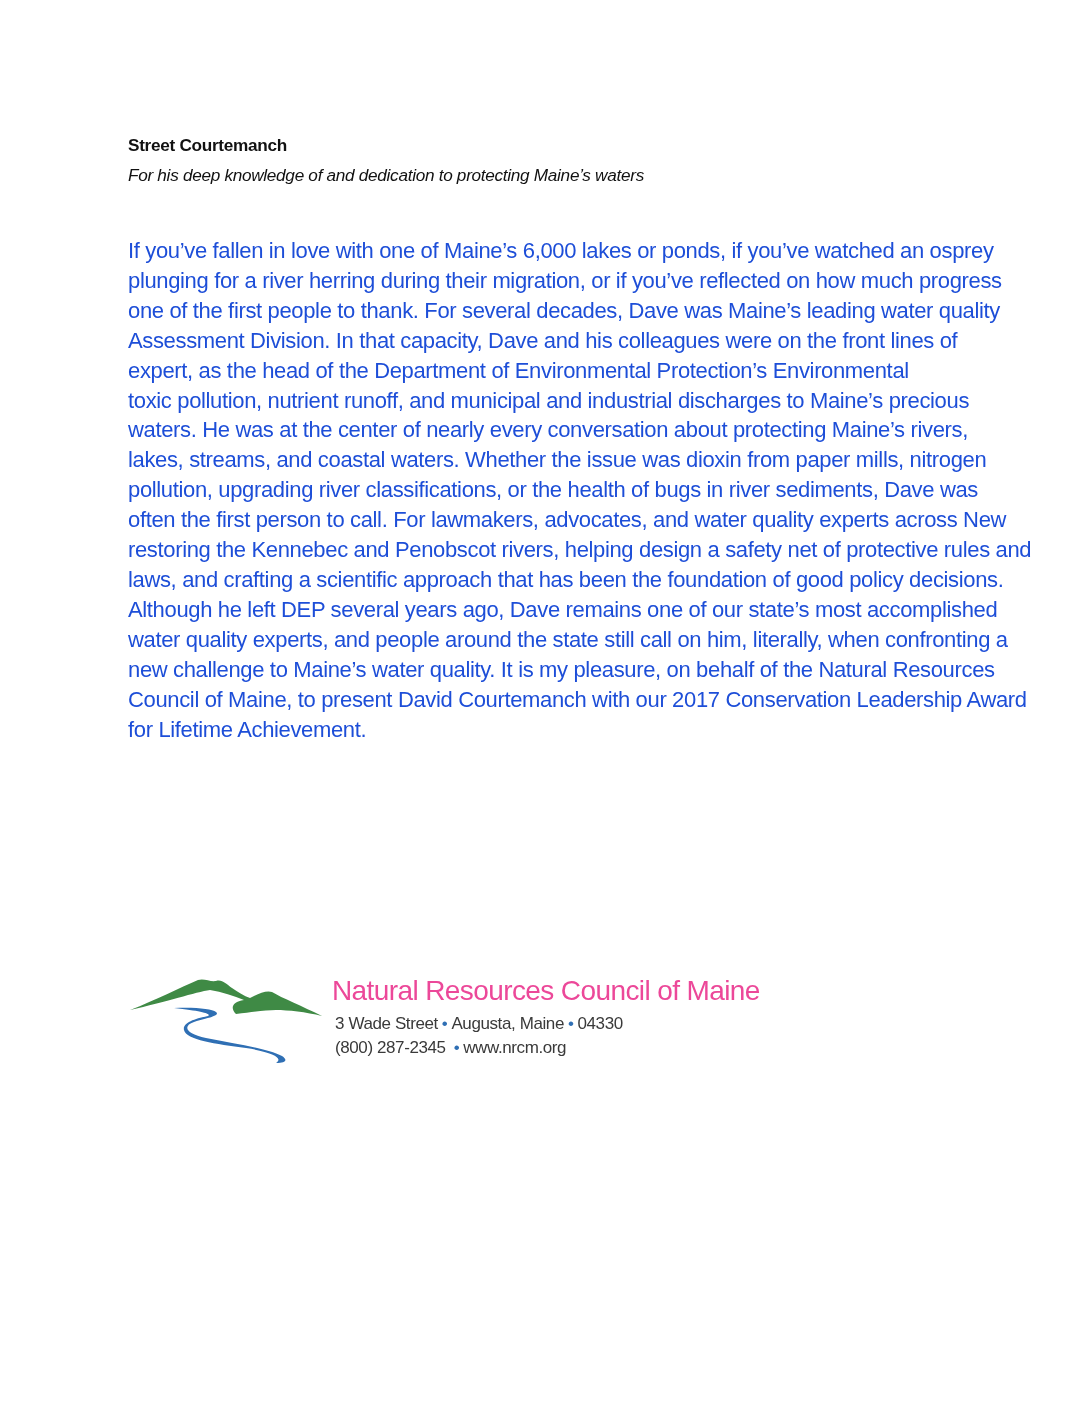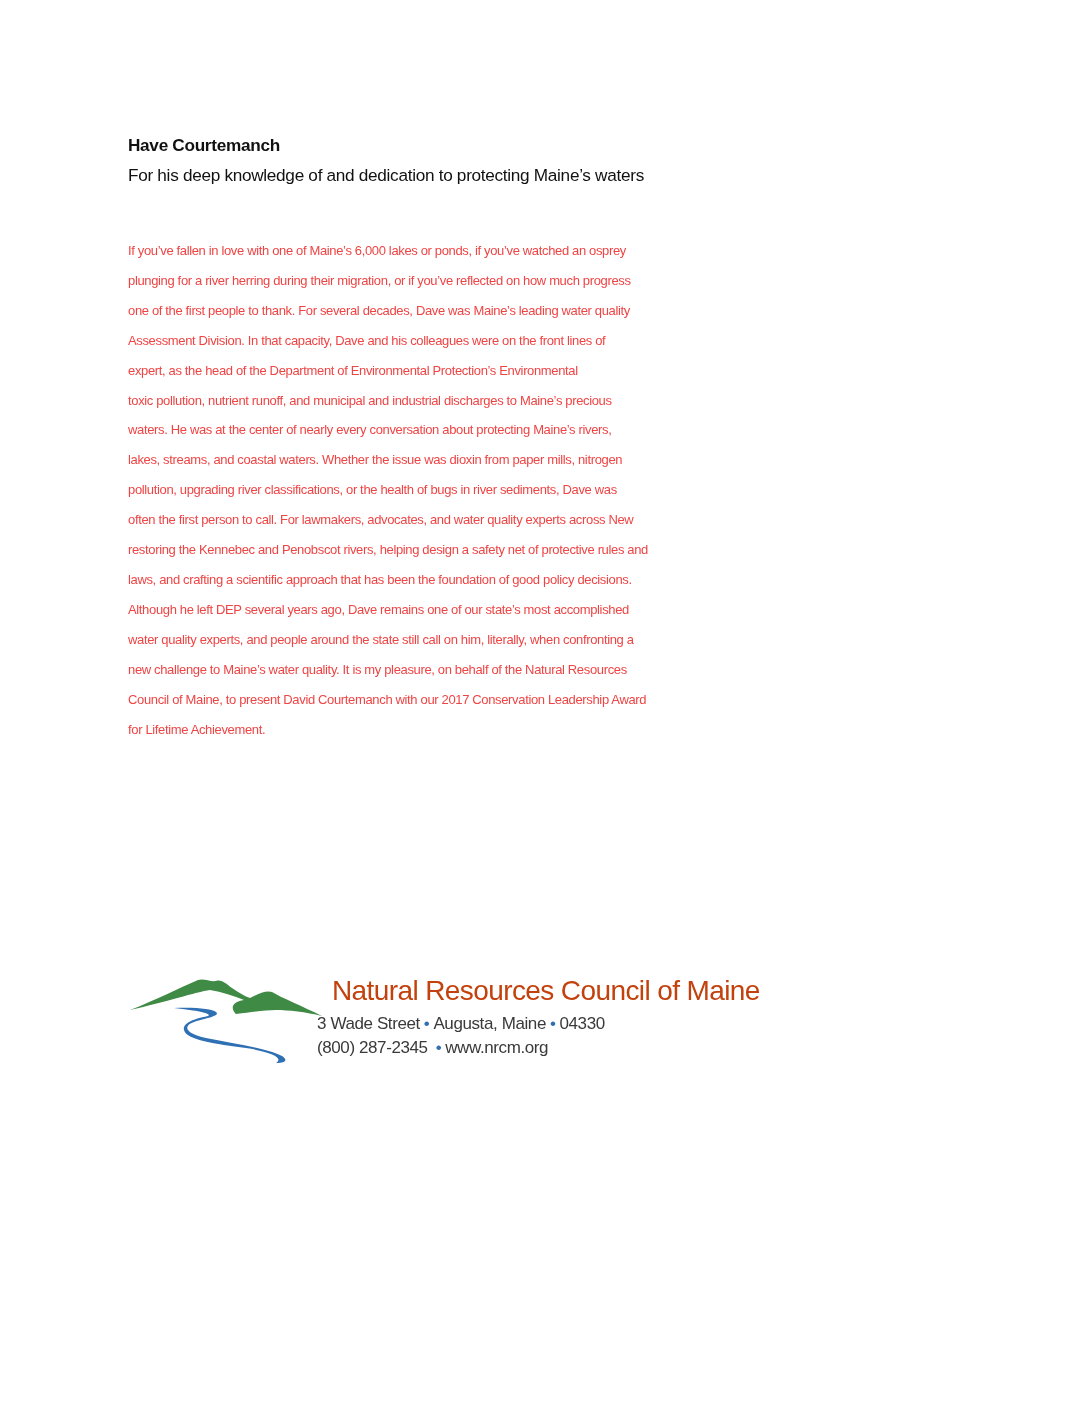"Have Courtemanch" div.hline { text: Have -> Street }
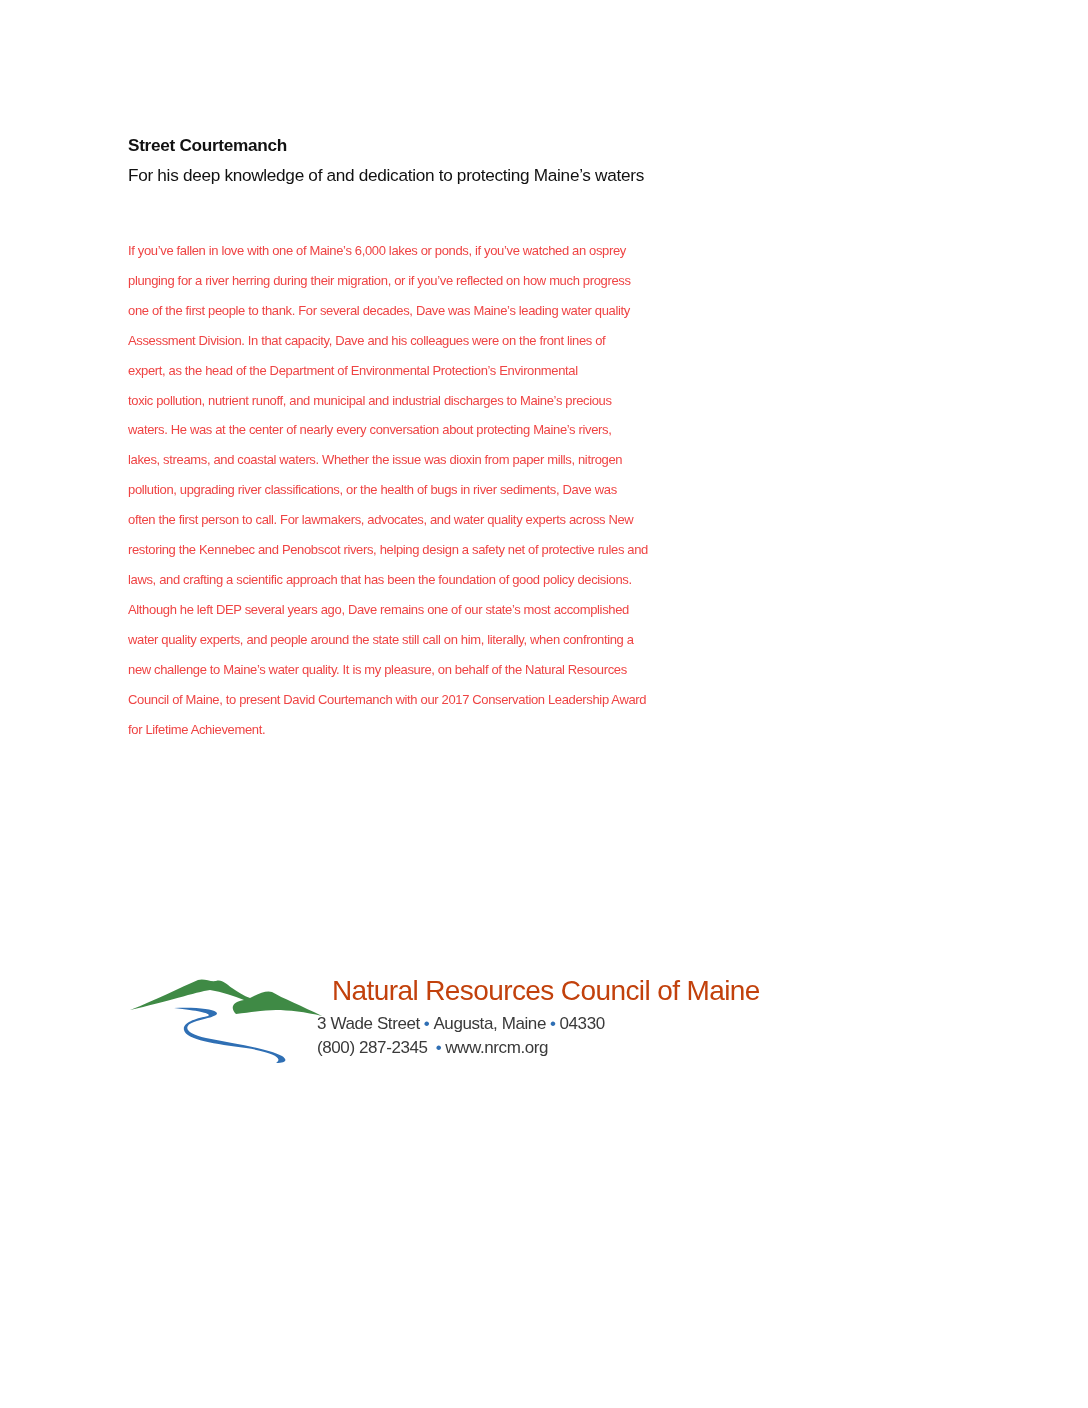"For his deep knowledge of" .ital { font-style: none -> italic }
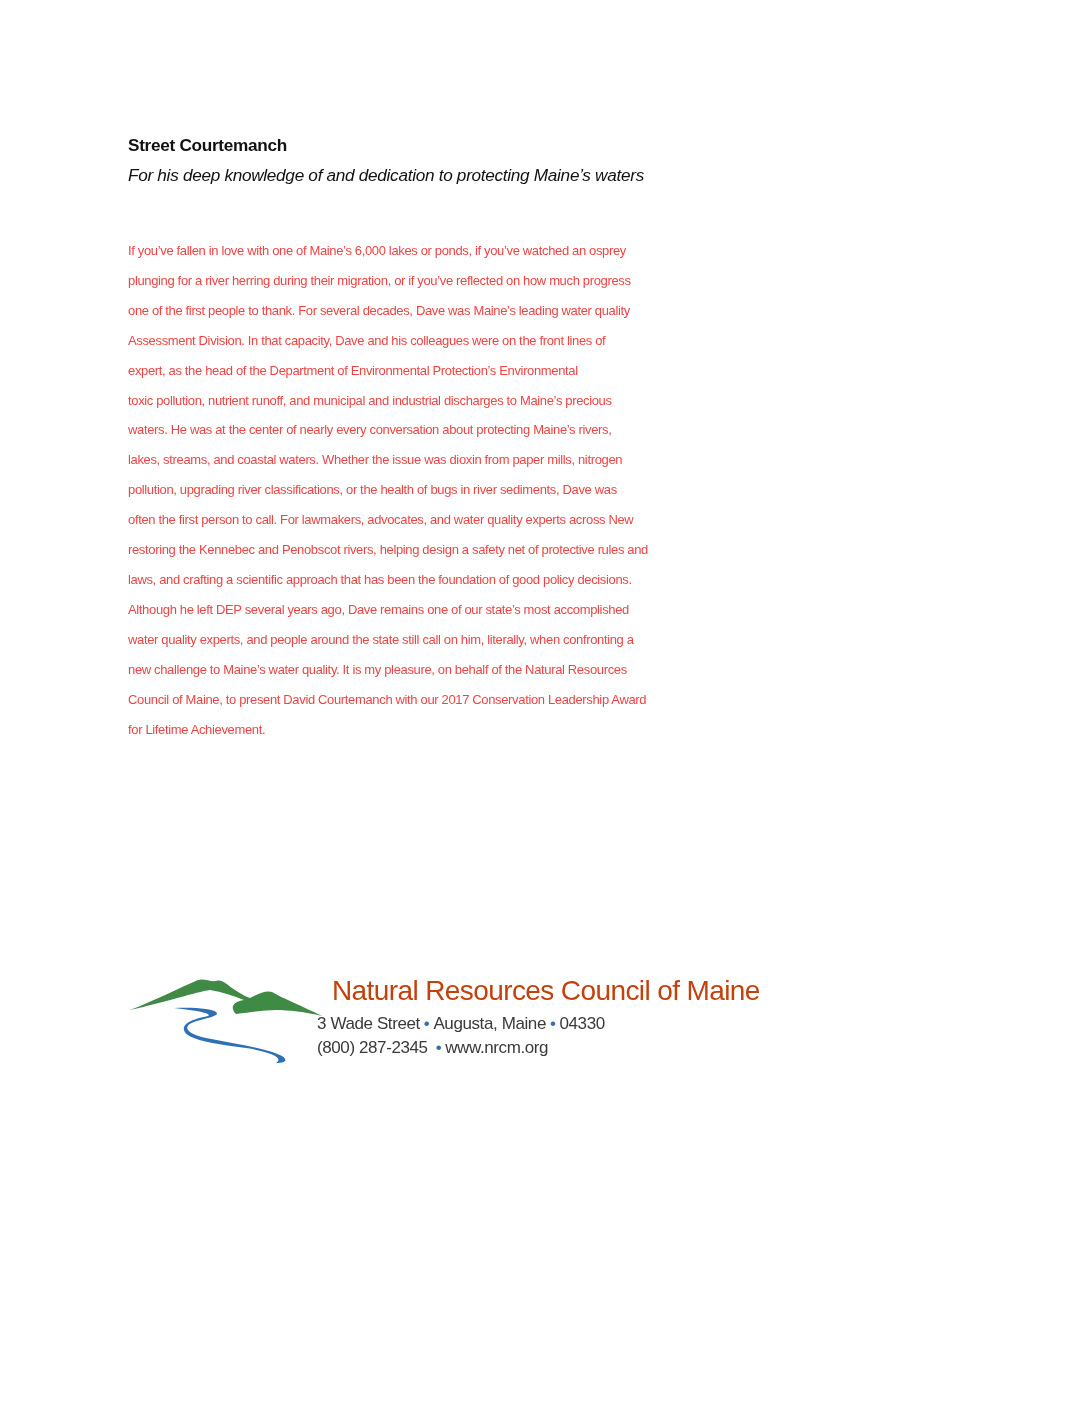"If you’ve fallen in love" .bline { color: #ef4444 -> #1d4ed8; font-size: 13px -> 22px }
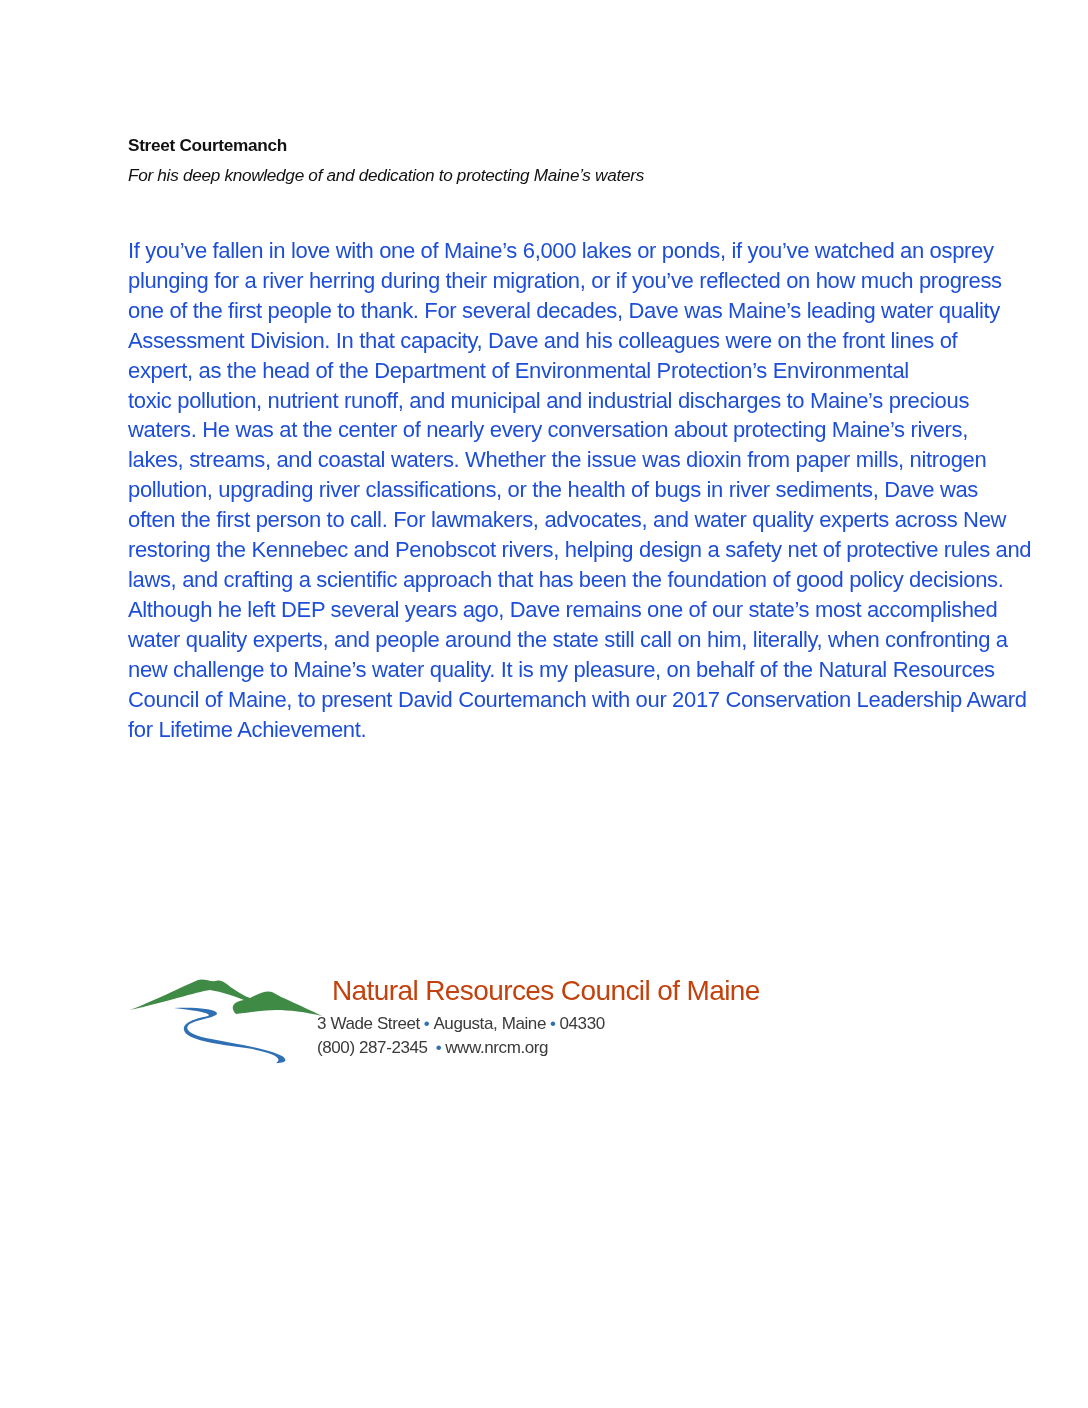"Natural Resources Council of Maine" .org-name { color: #c2410c -> #ec4899 }
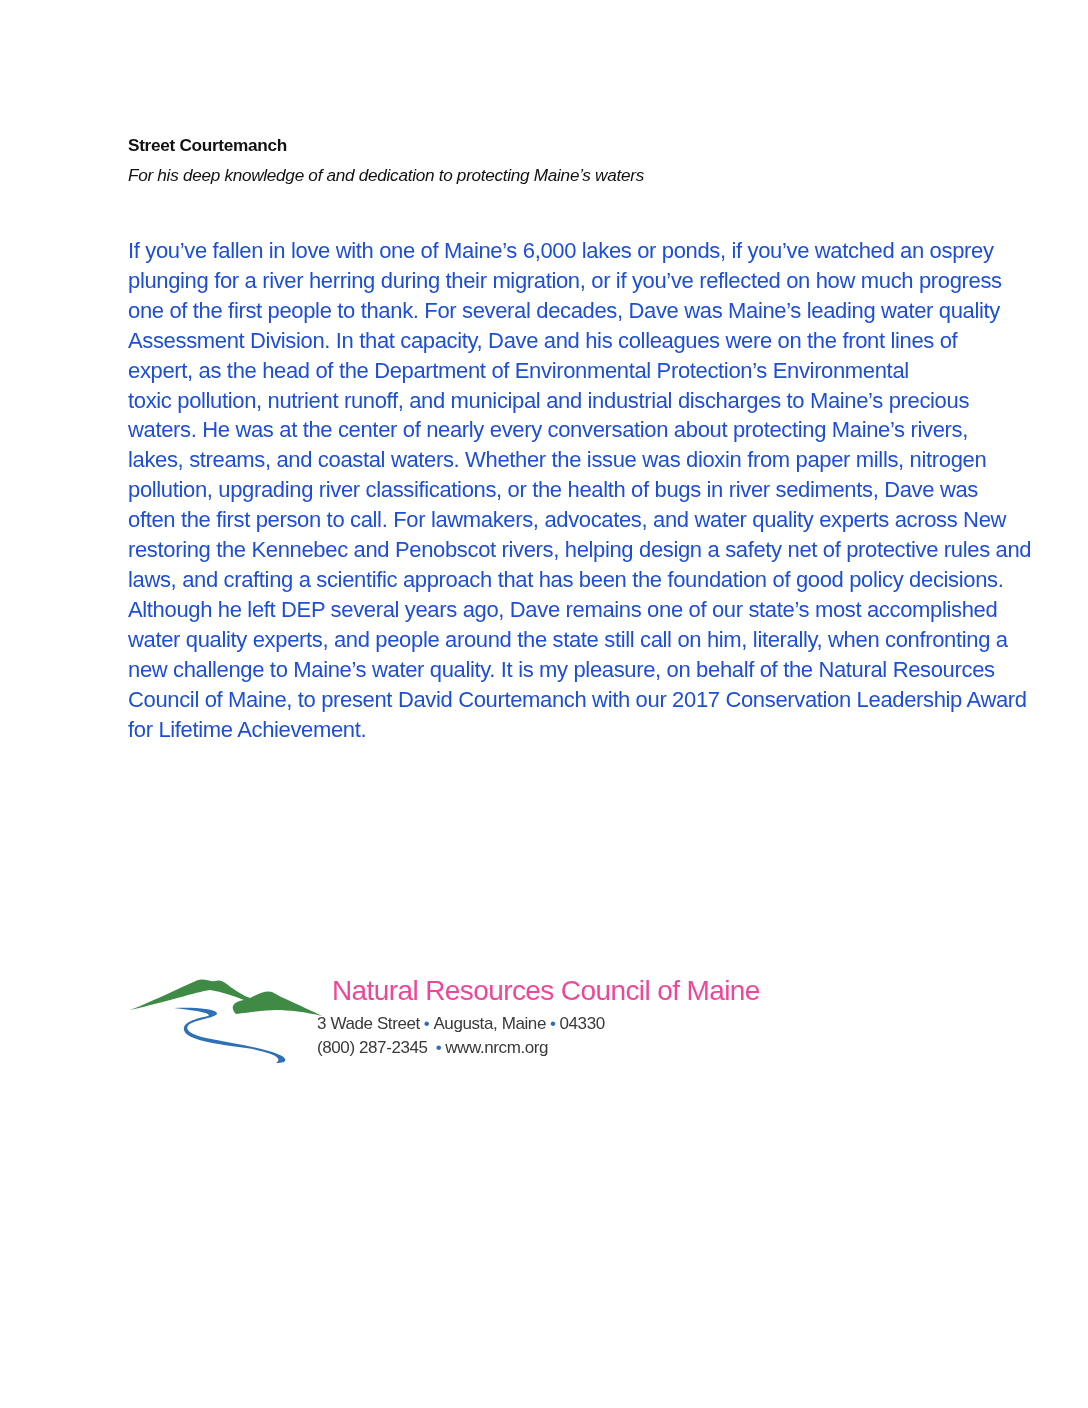"3 Wade Street • Augusta," .org-line { left: 191px -> 209px }
